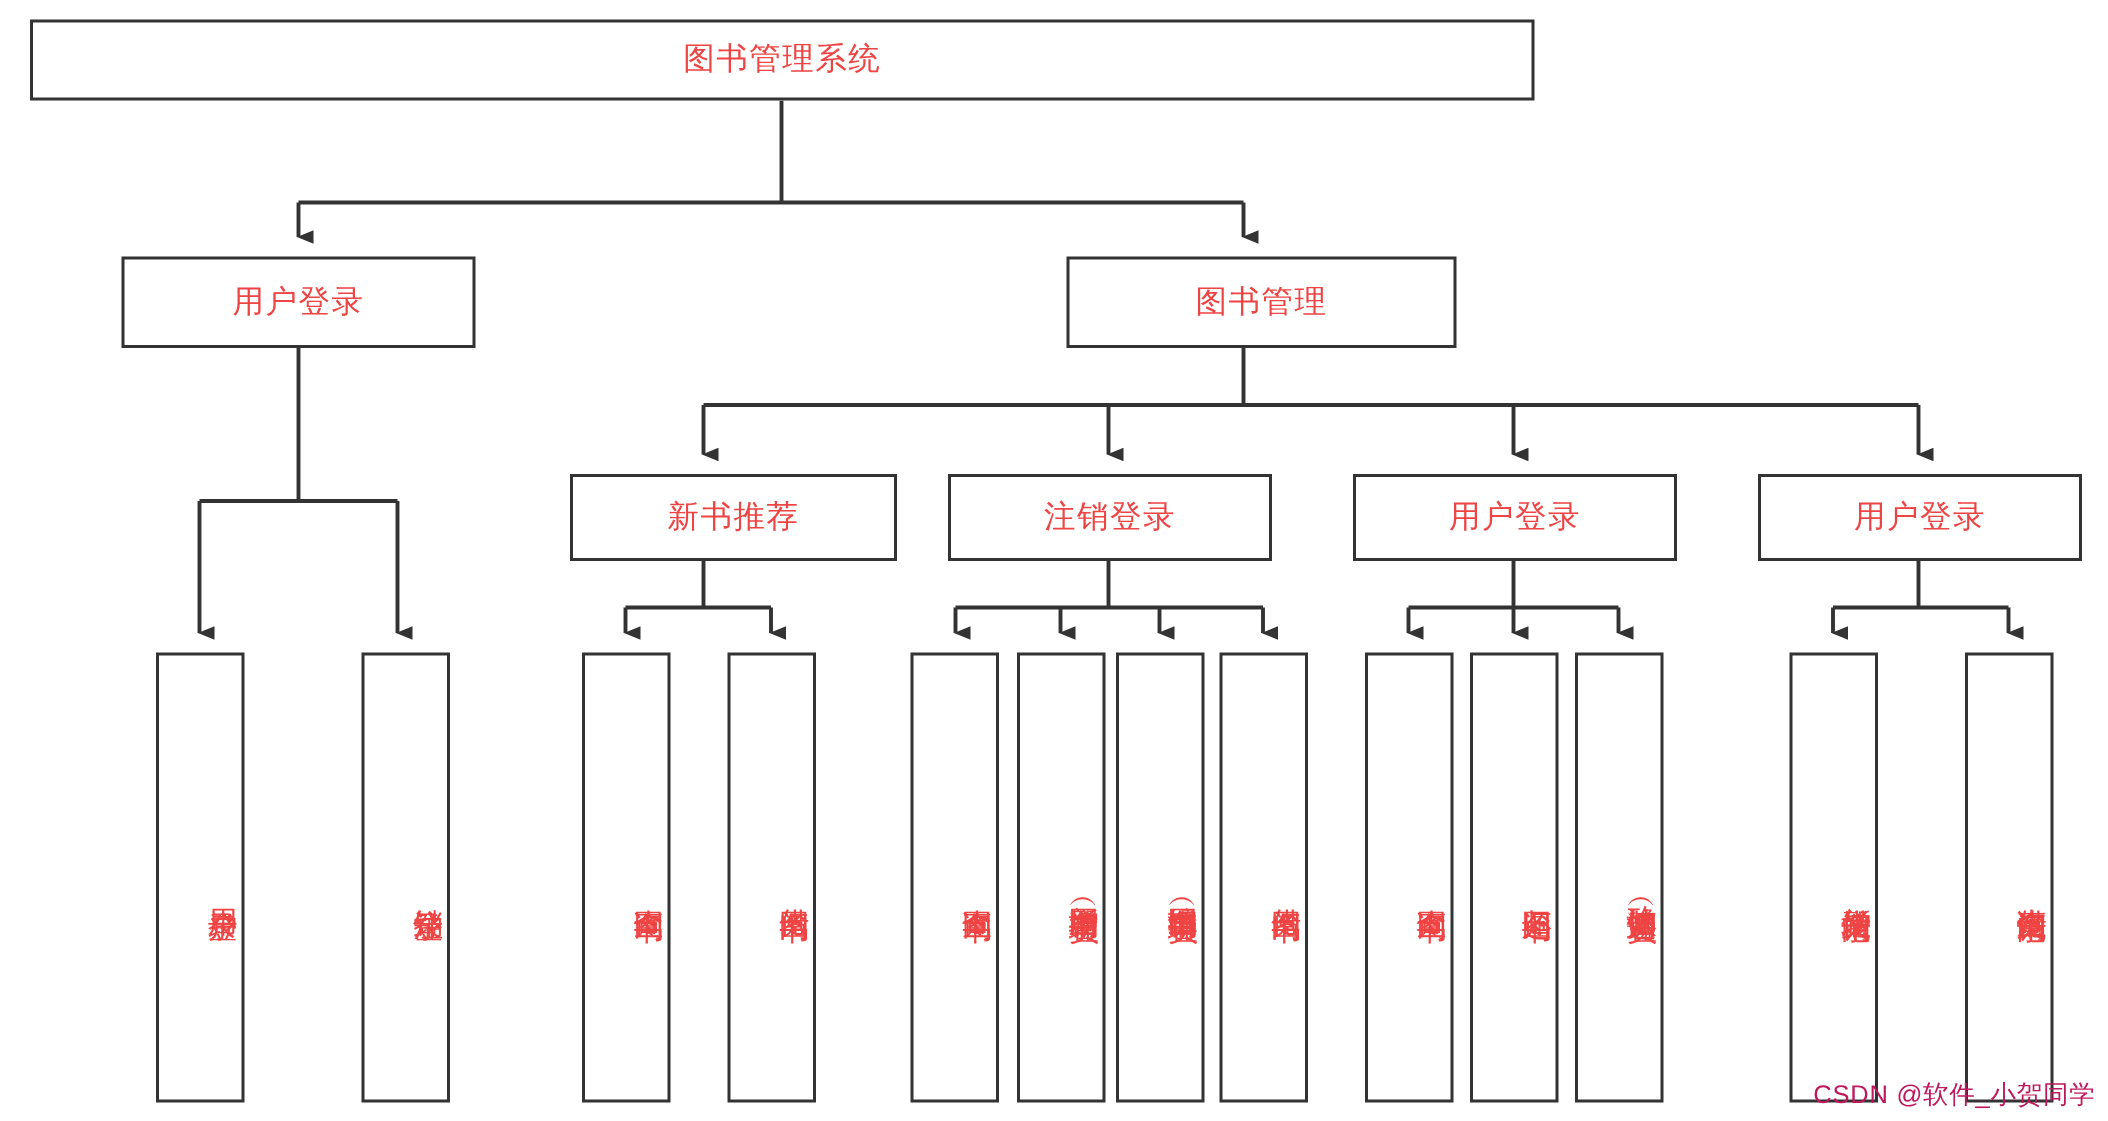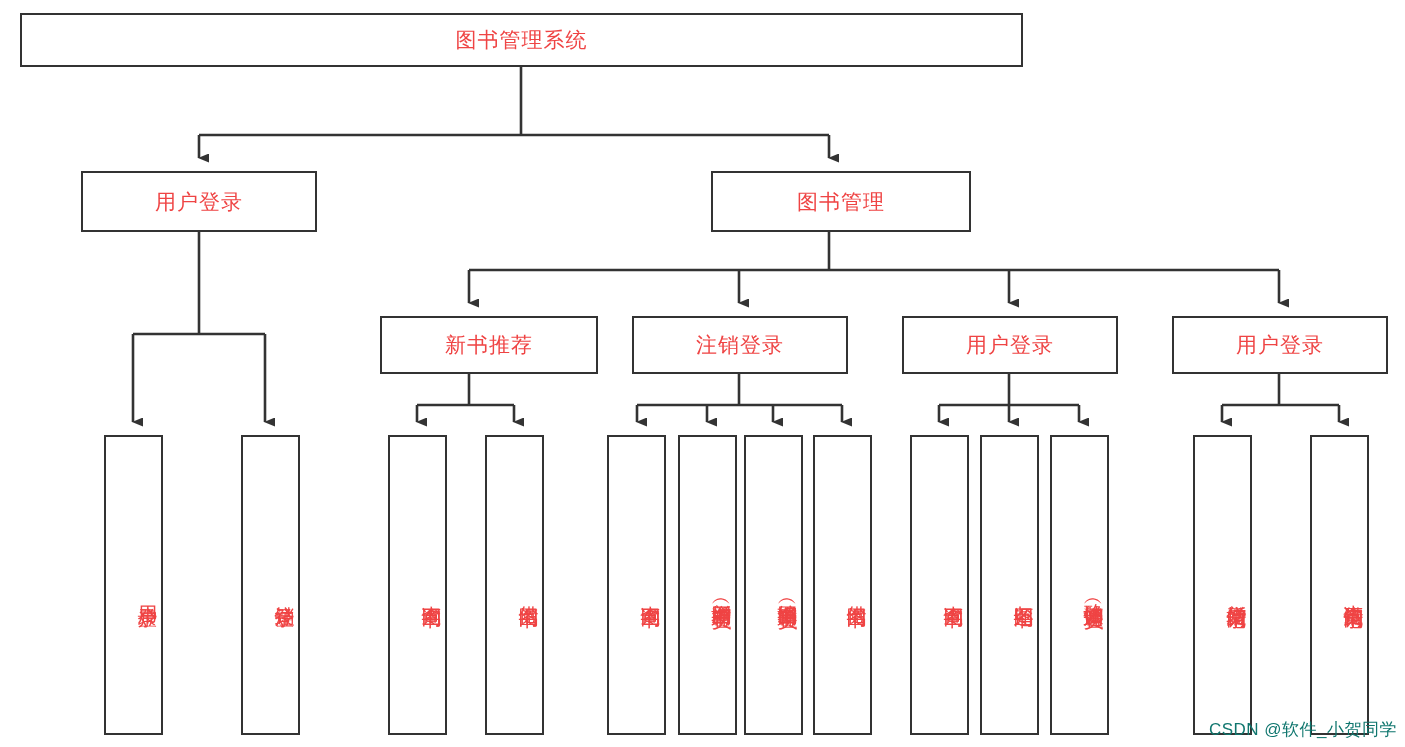"CSDN @软件_小贺同学" .watermark { color: #0f766e -> #be185d }
